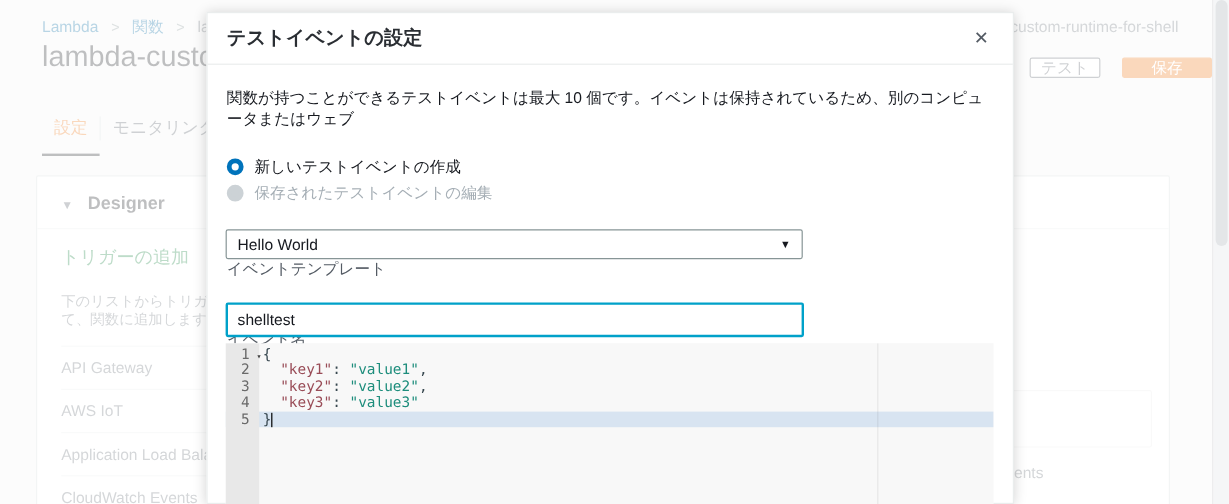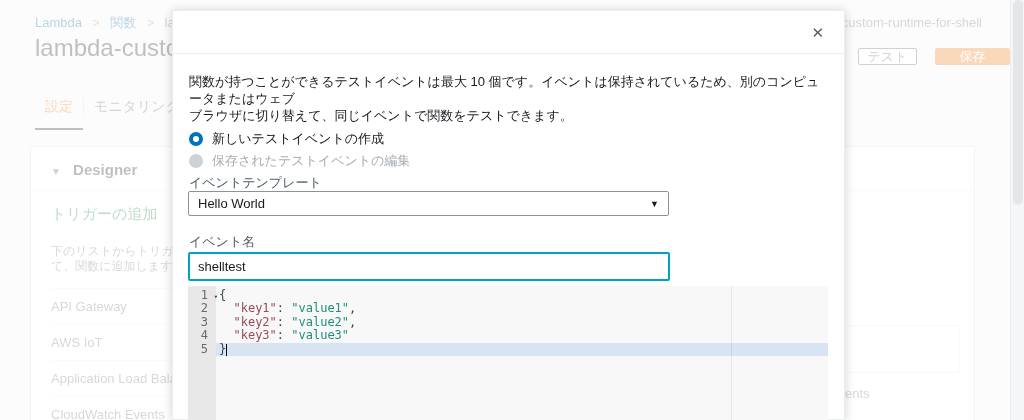"テストイベントの設定" div.modal-title { html: none -> <div>テストイベントの設定</div> }
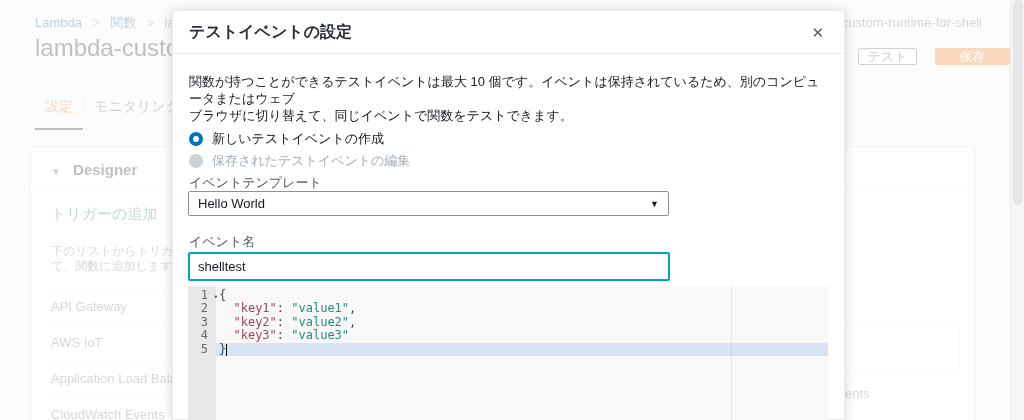"ブラウザに切り替えて、同じイベントで関数をテストできます。" div { html: <div>ブラウザに切り替えて、同じイベントで関数をテストできます。</div> -> none }
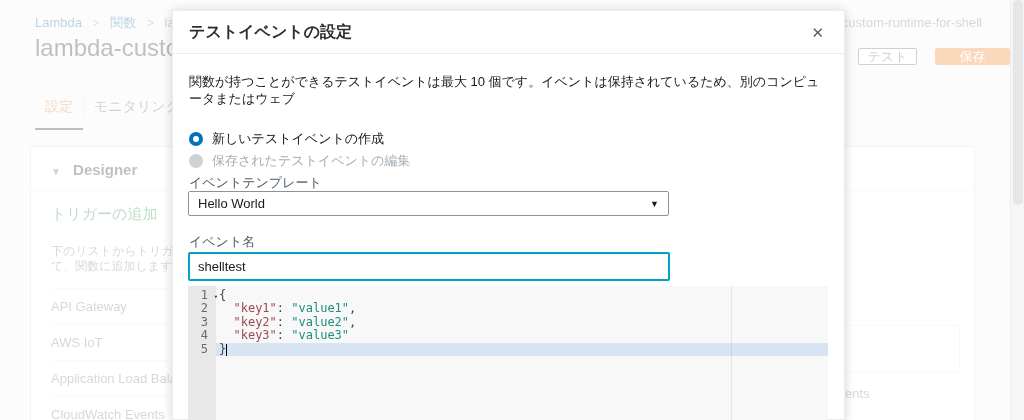"イベントテンプレート" .field-label { margin-top: none -> 41px }
